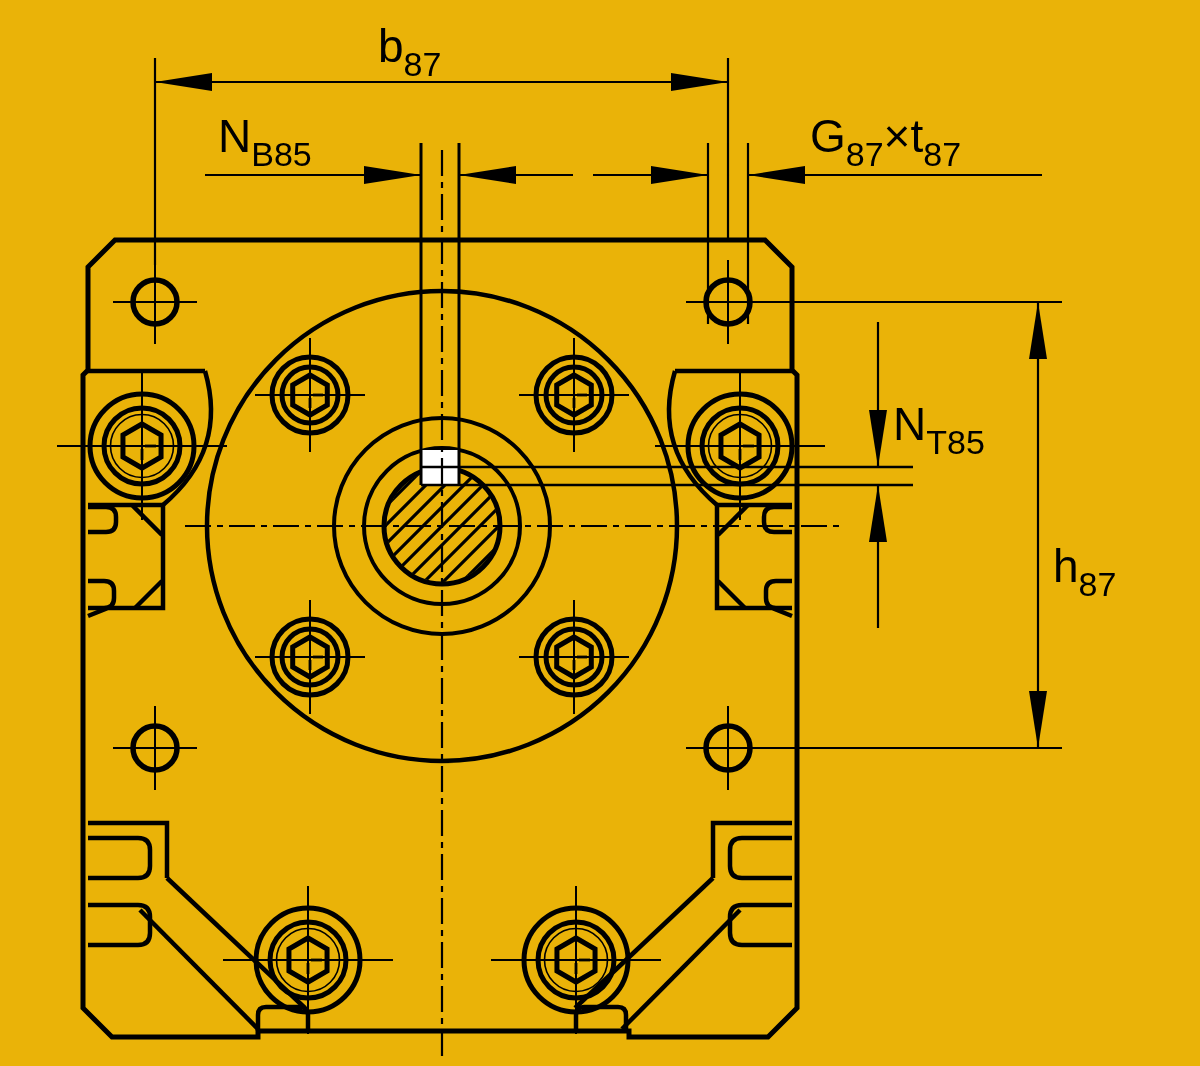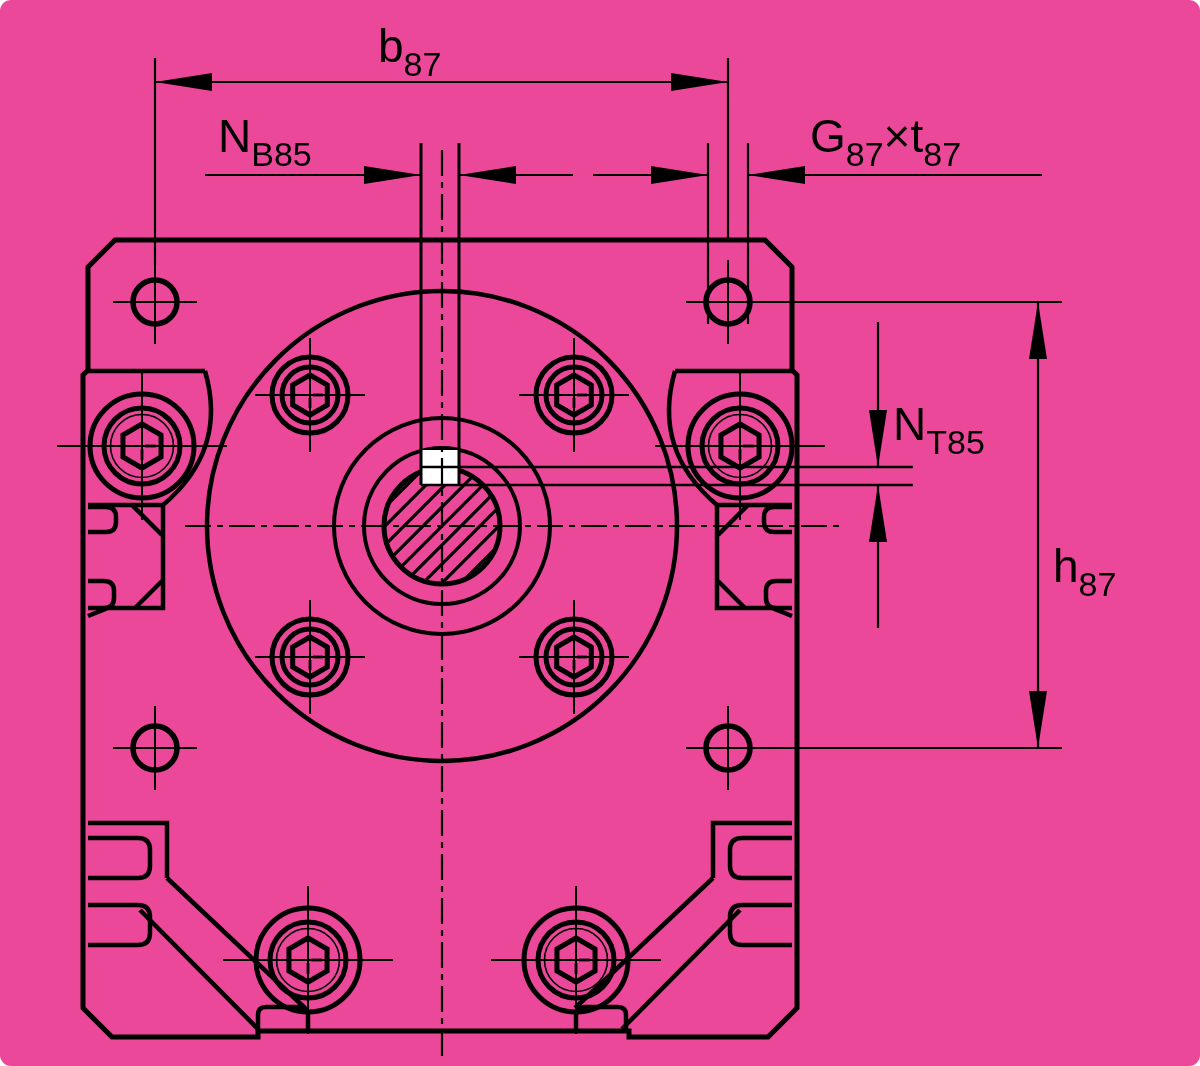"b87" .stage { background: #ec4899 -> #eab308; border-radius: 11px -> none }
